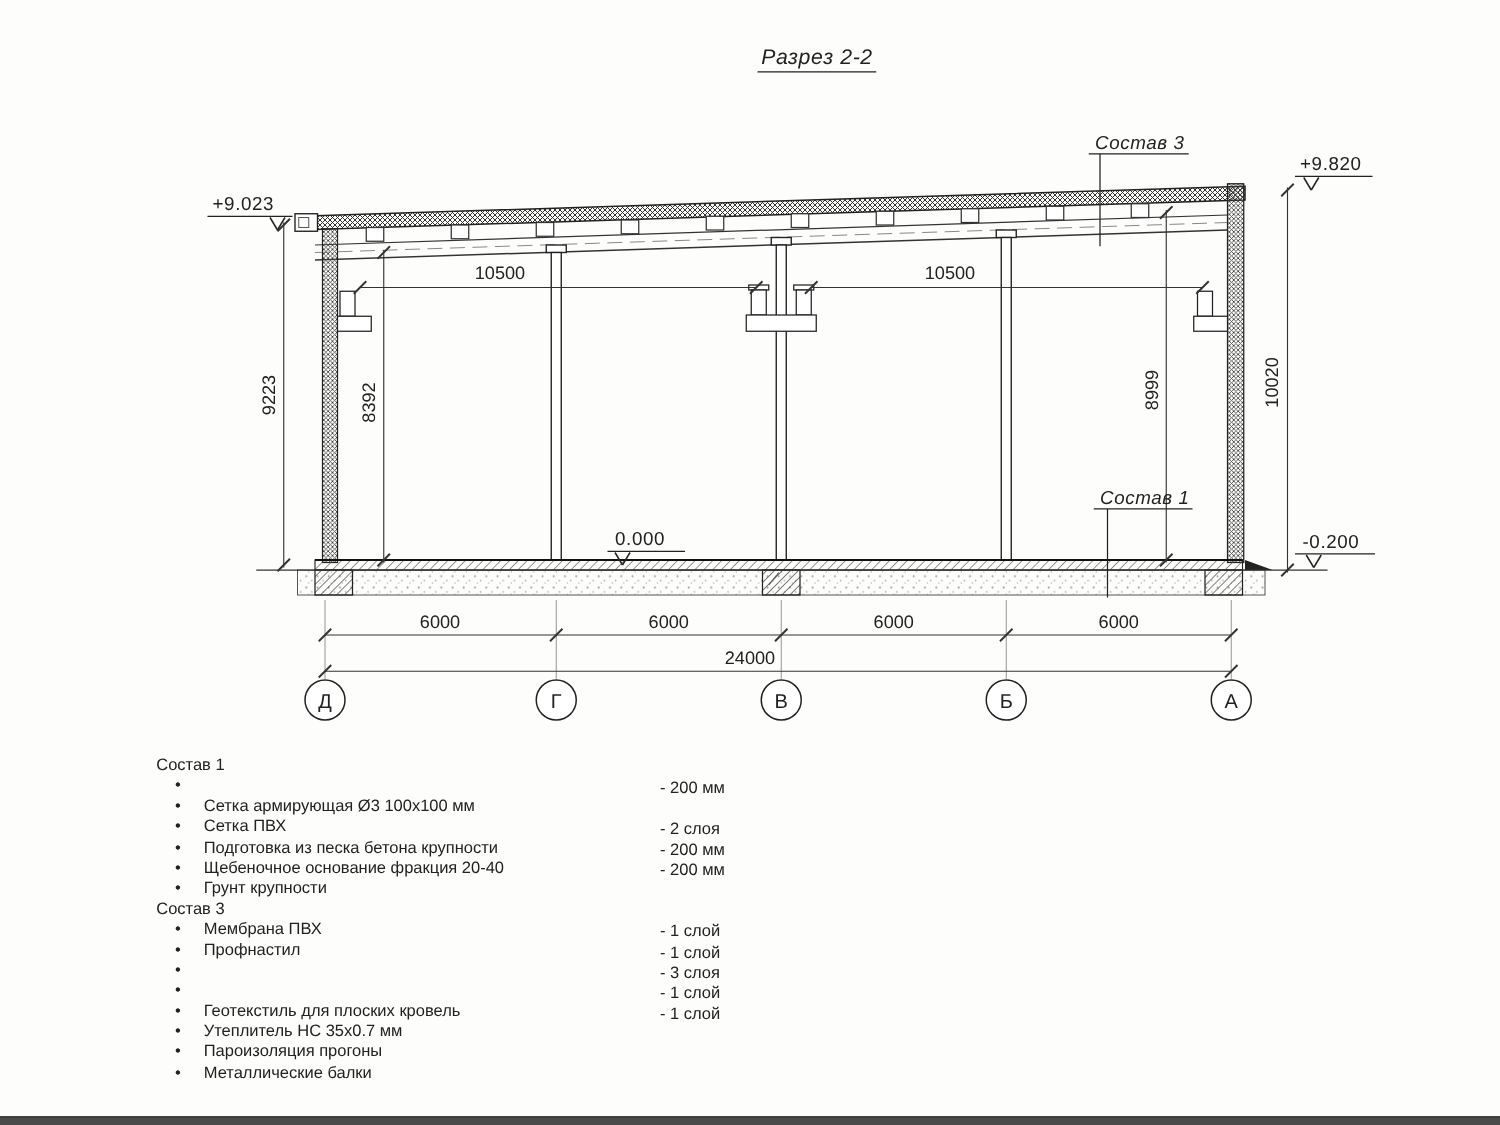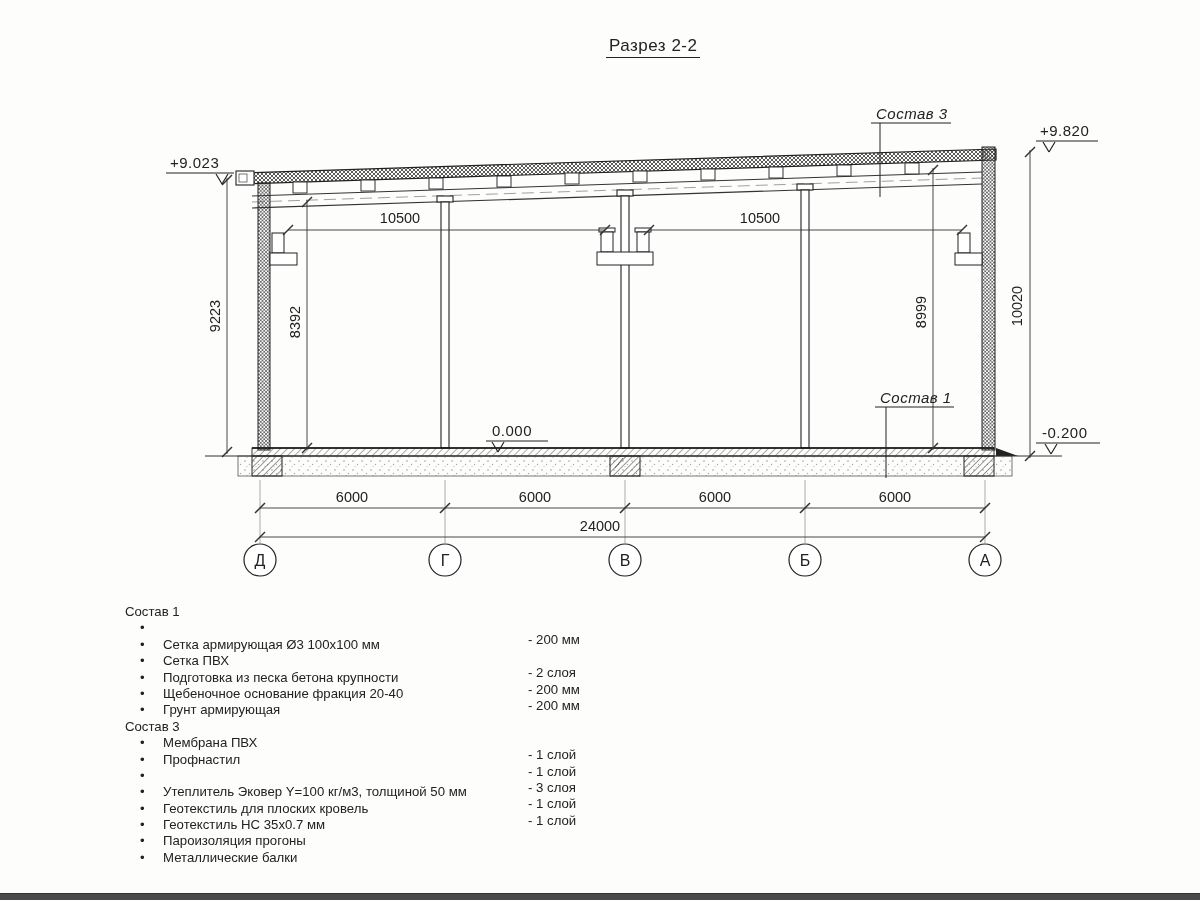"Разрез 2-2" #title { font-style: none -> italic }
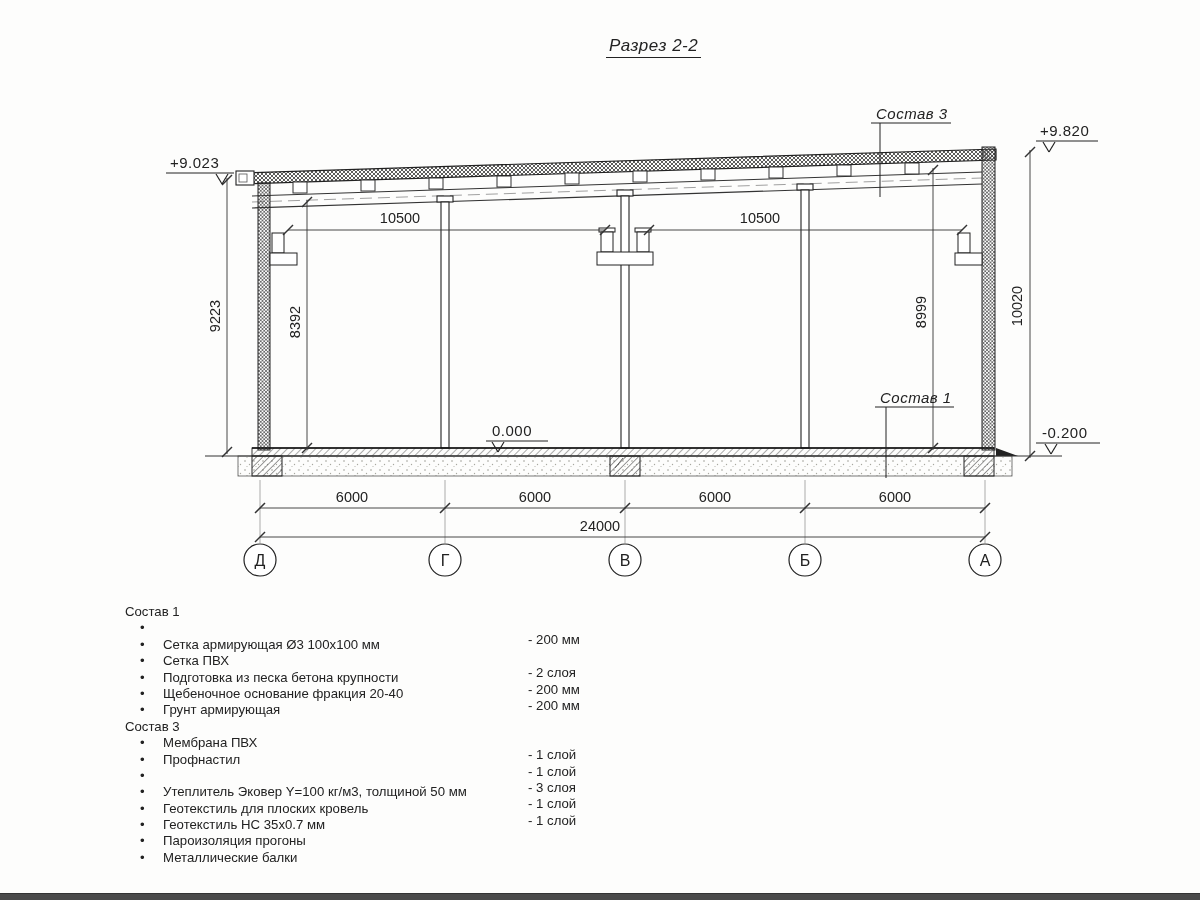"- 200 мм" .ival { top: 12px -> 2px }
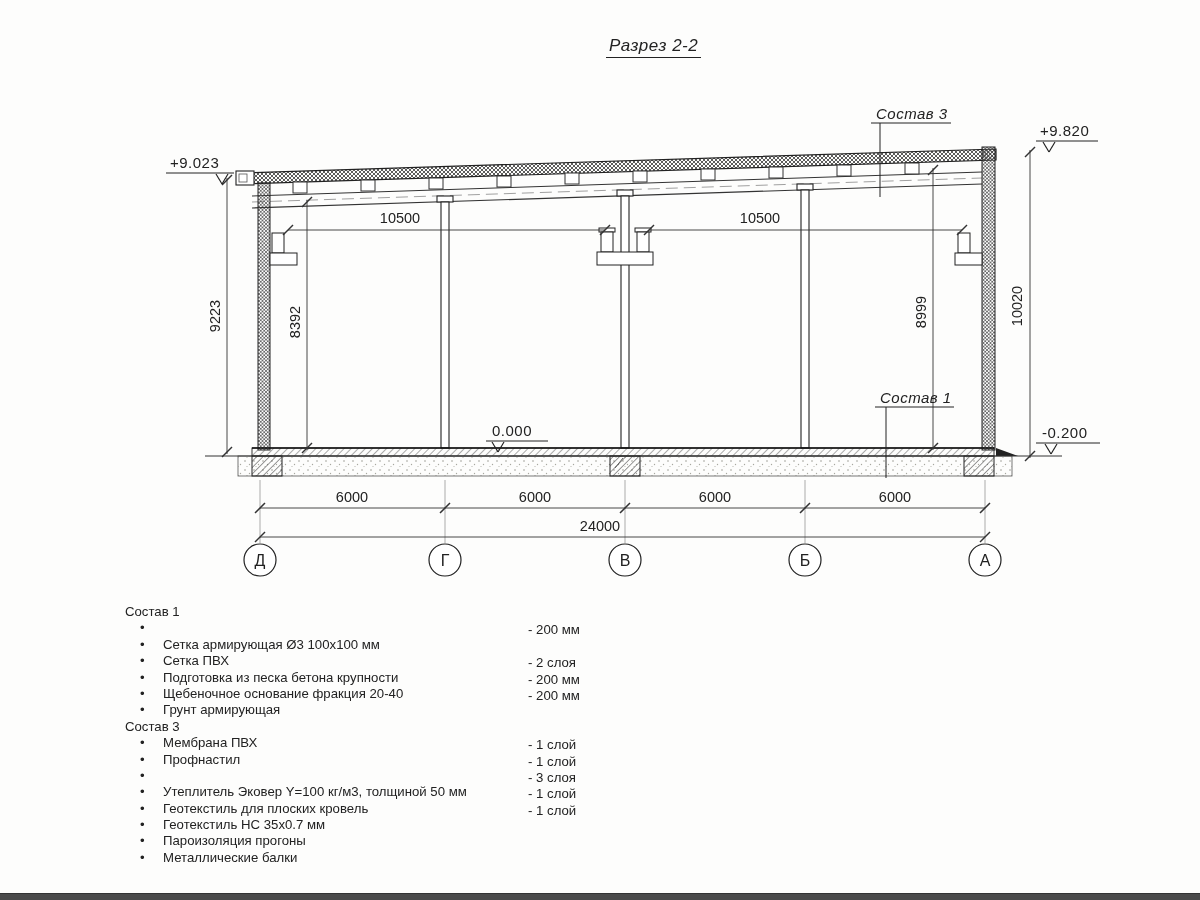"Грунт армирующая" span.itext { text: армирующая -> крупности }
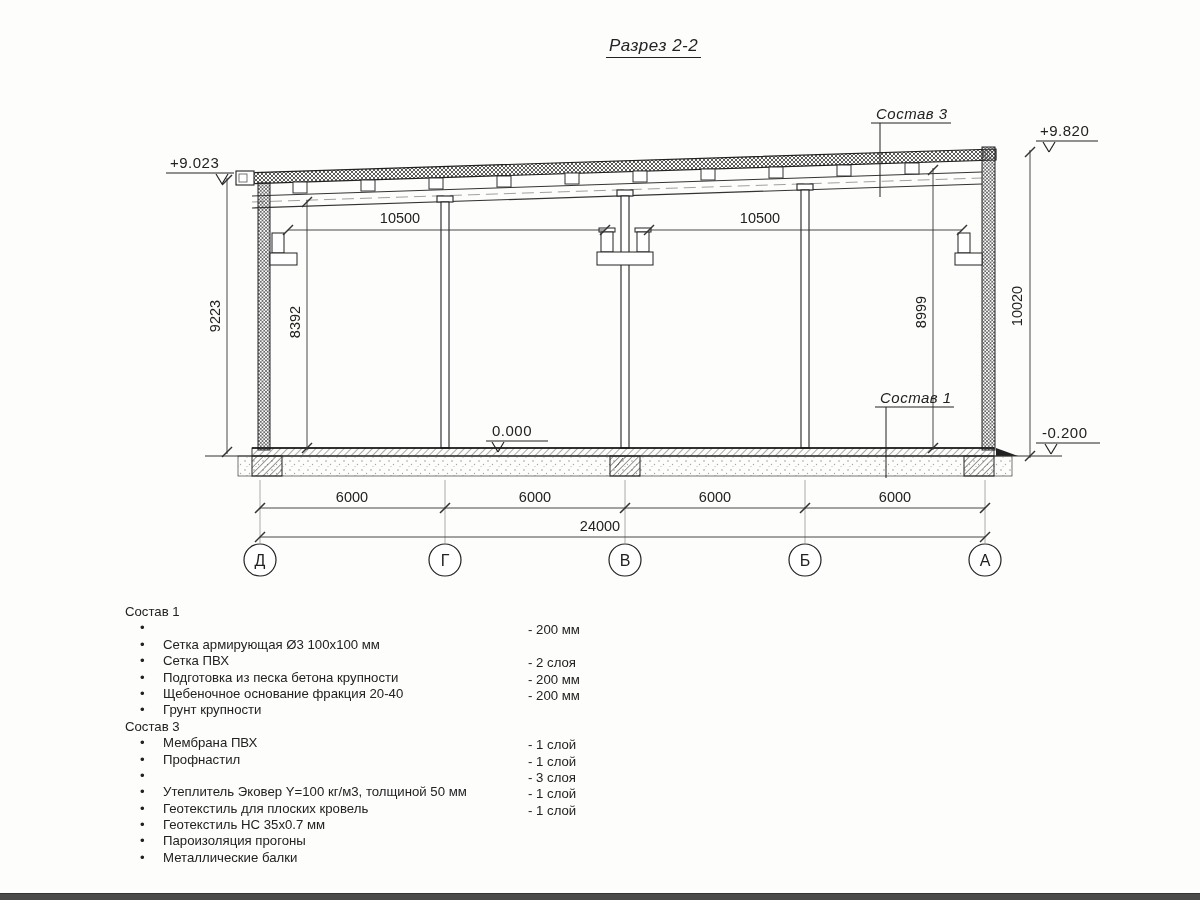"Утеплитель Эковер Y=100 кг/м3, толщиной" span.itext { html: <span>Утеплитель Эковер Y=100 кг/м3, толщиной 50 мм</span> -> none }
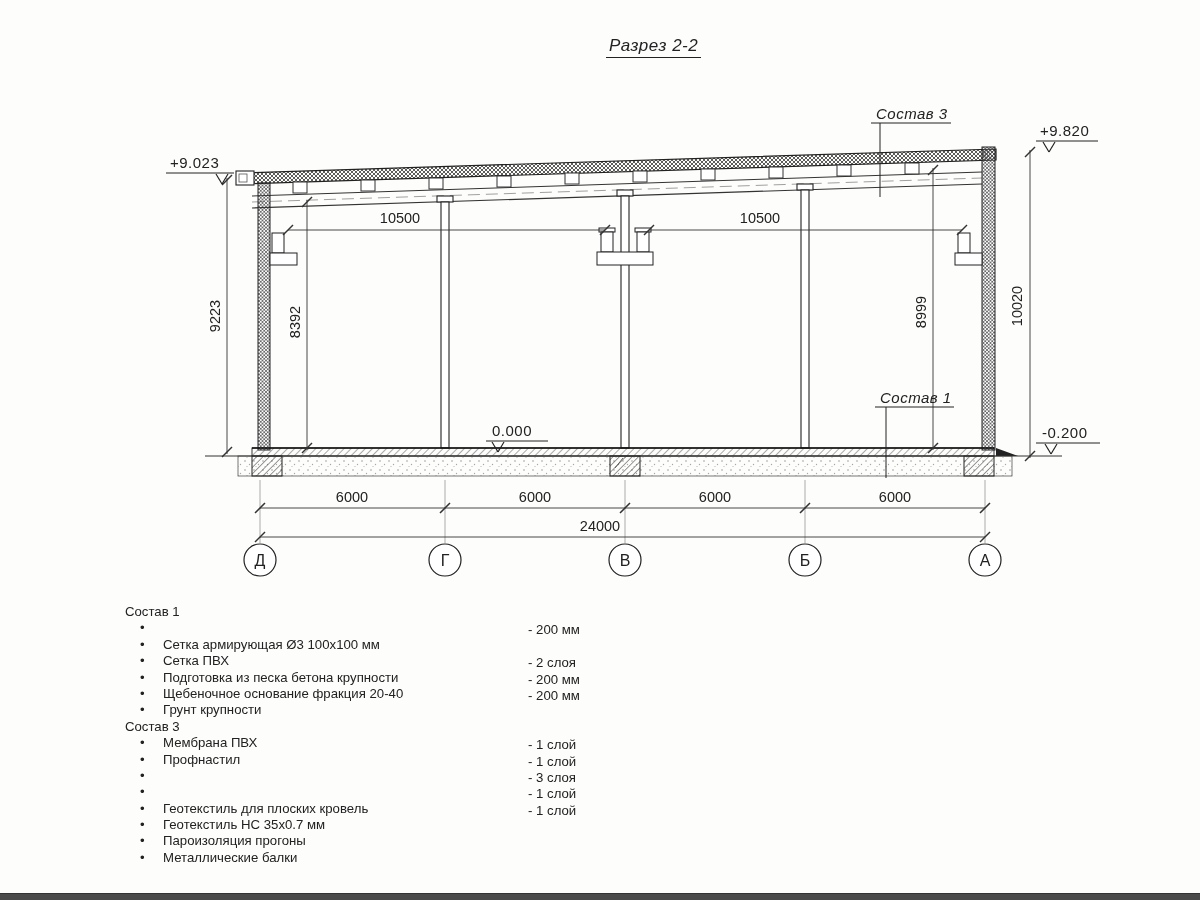"Геотекстиль НС 35x0.7 мм" span.itext { text: Геотекстиль -> Утеплитель }
